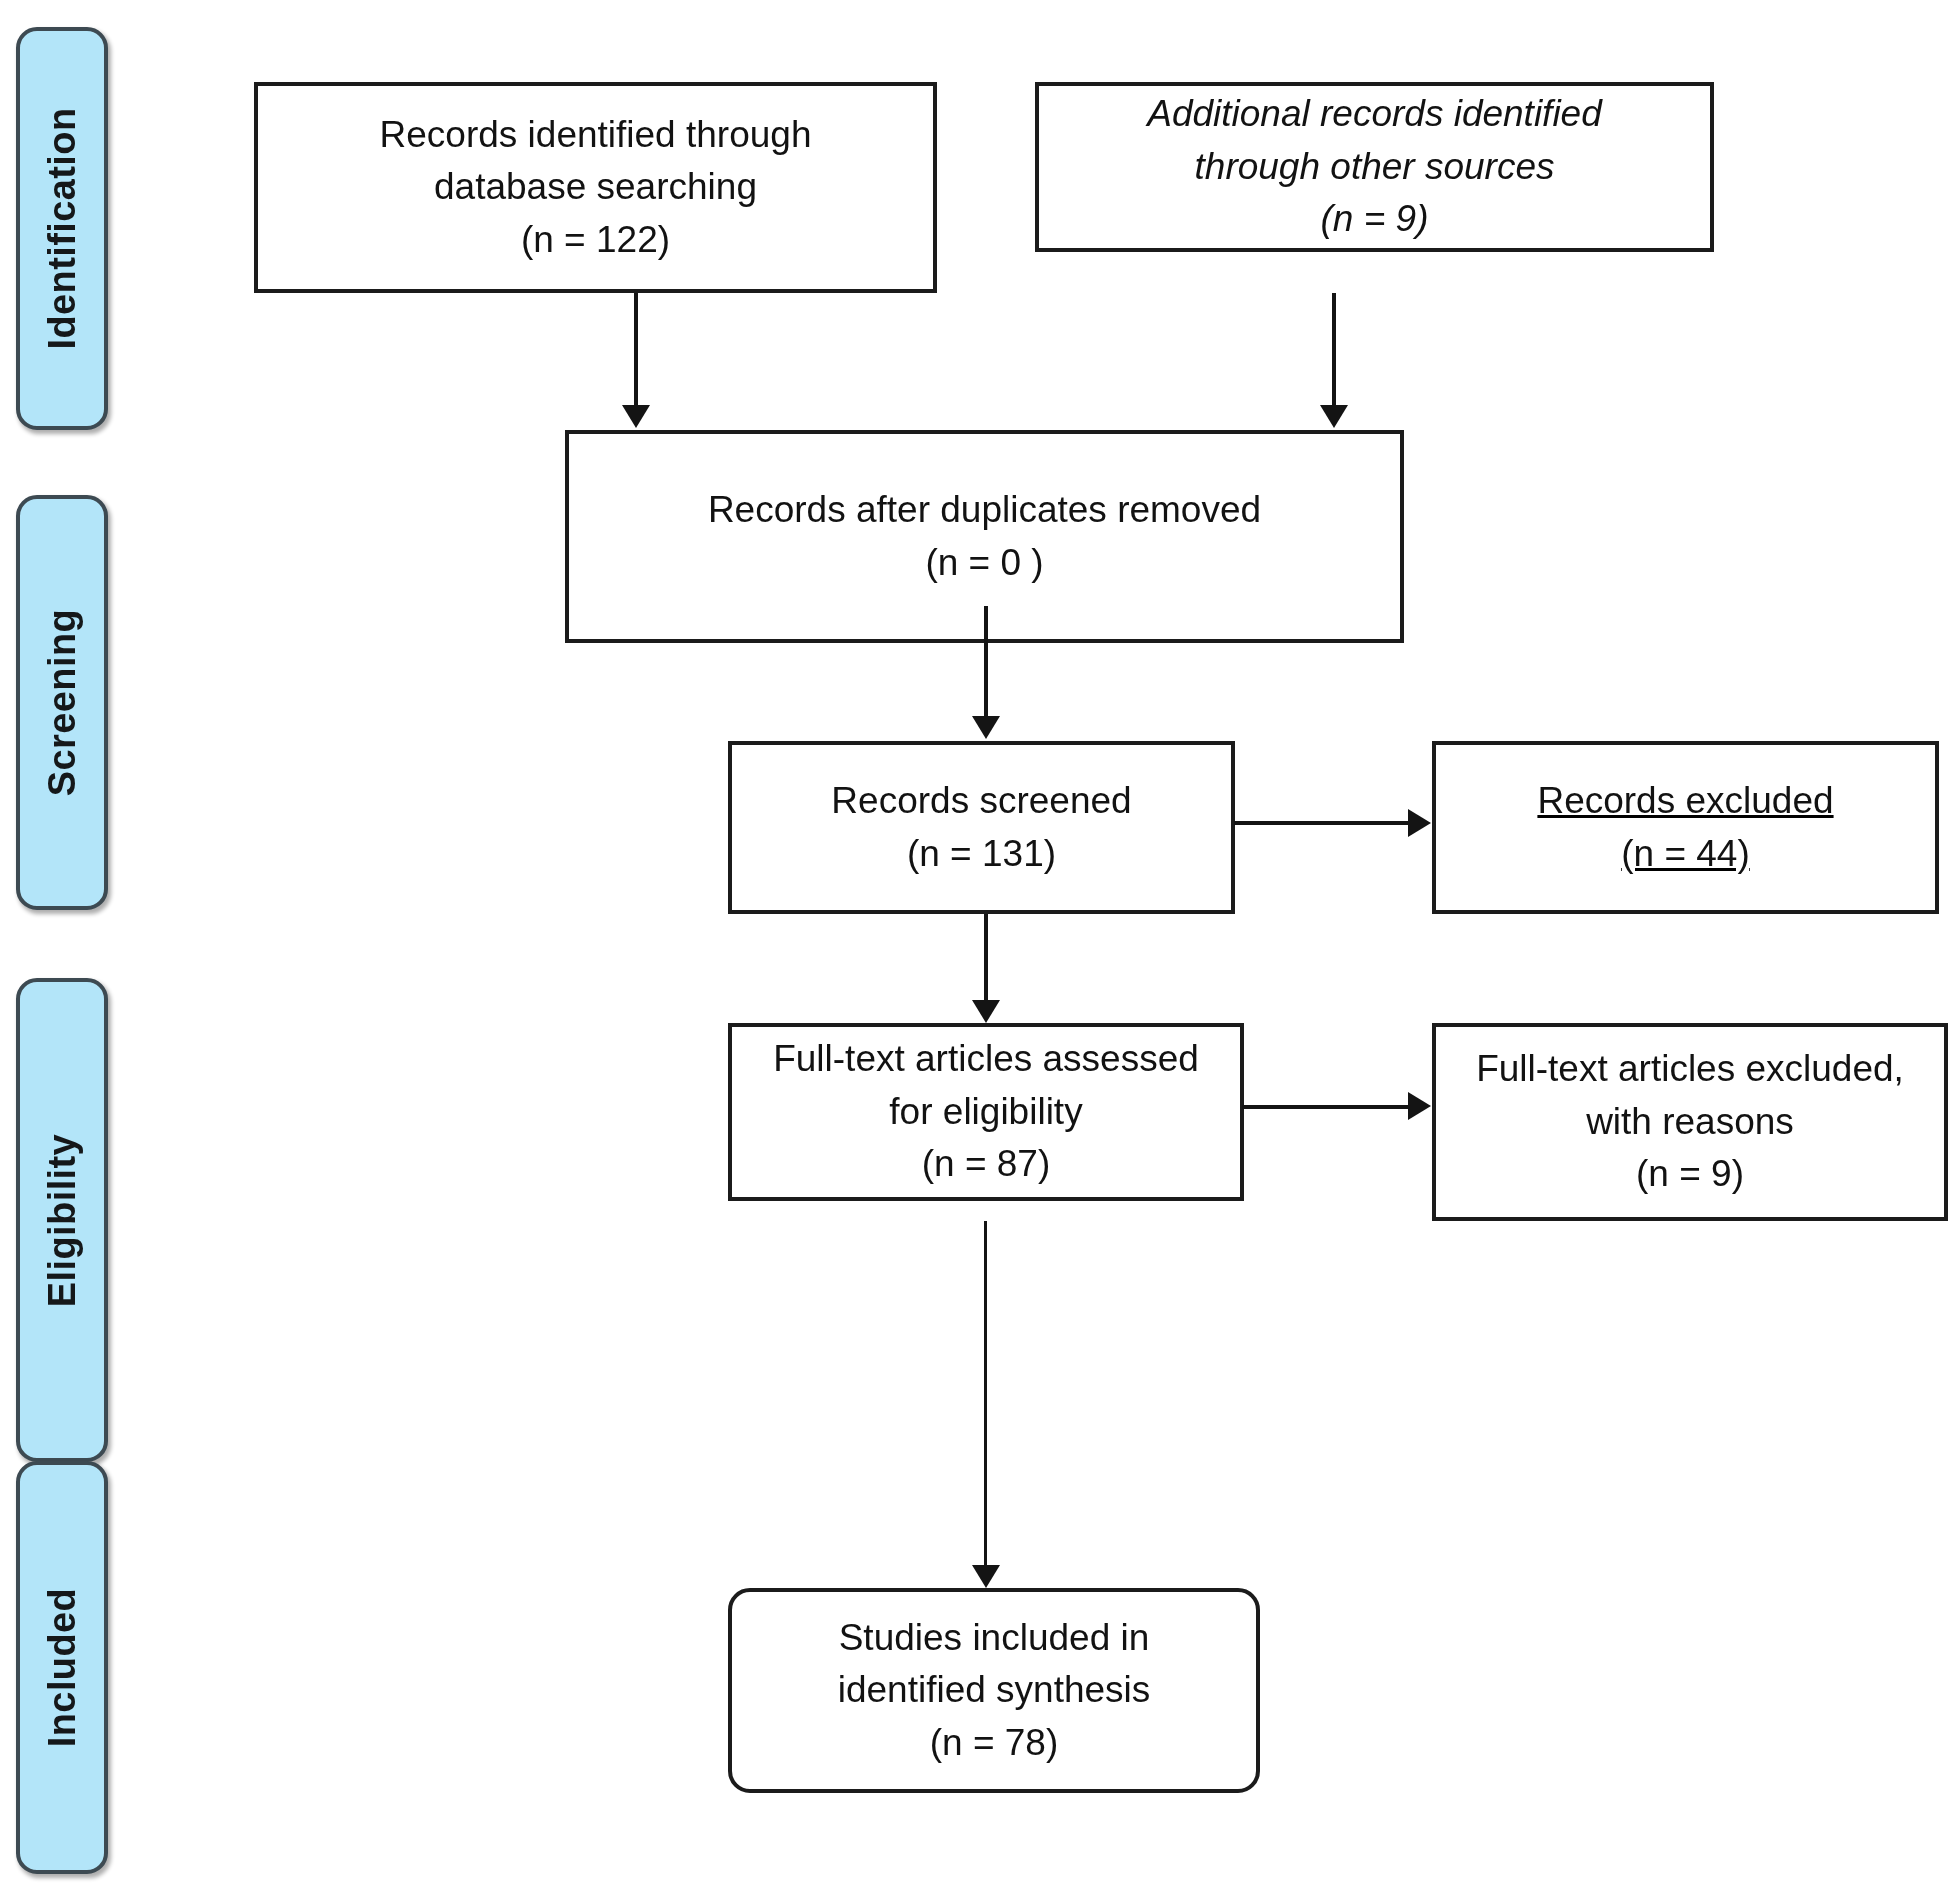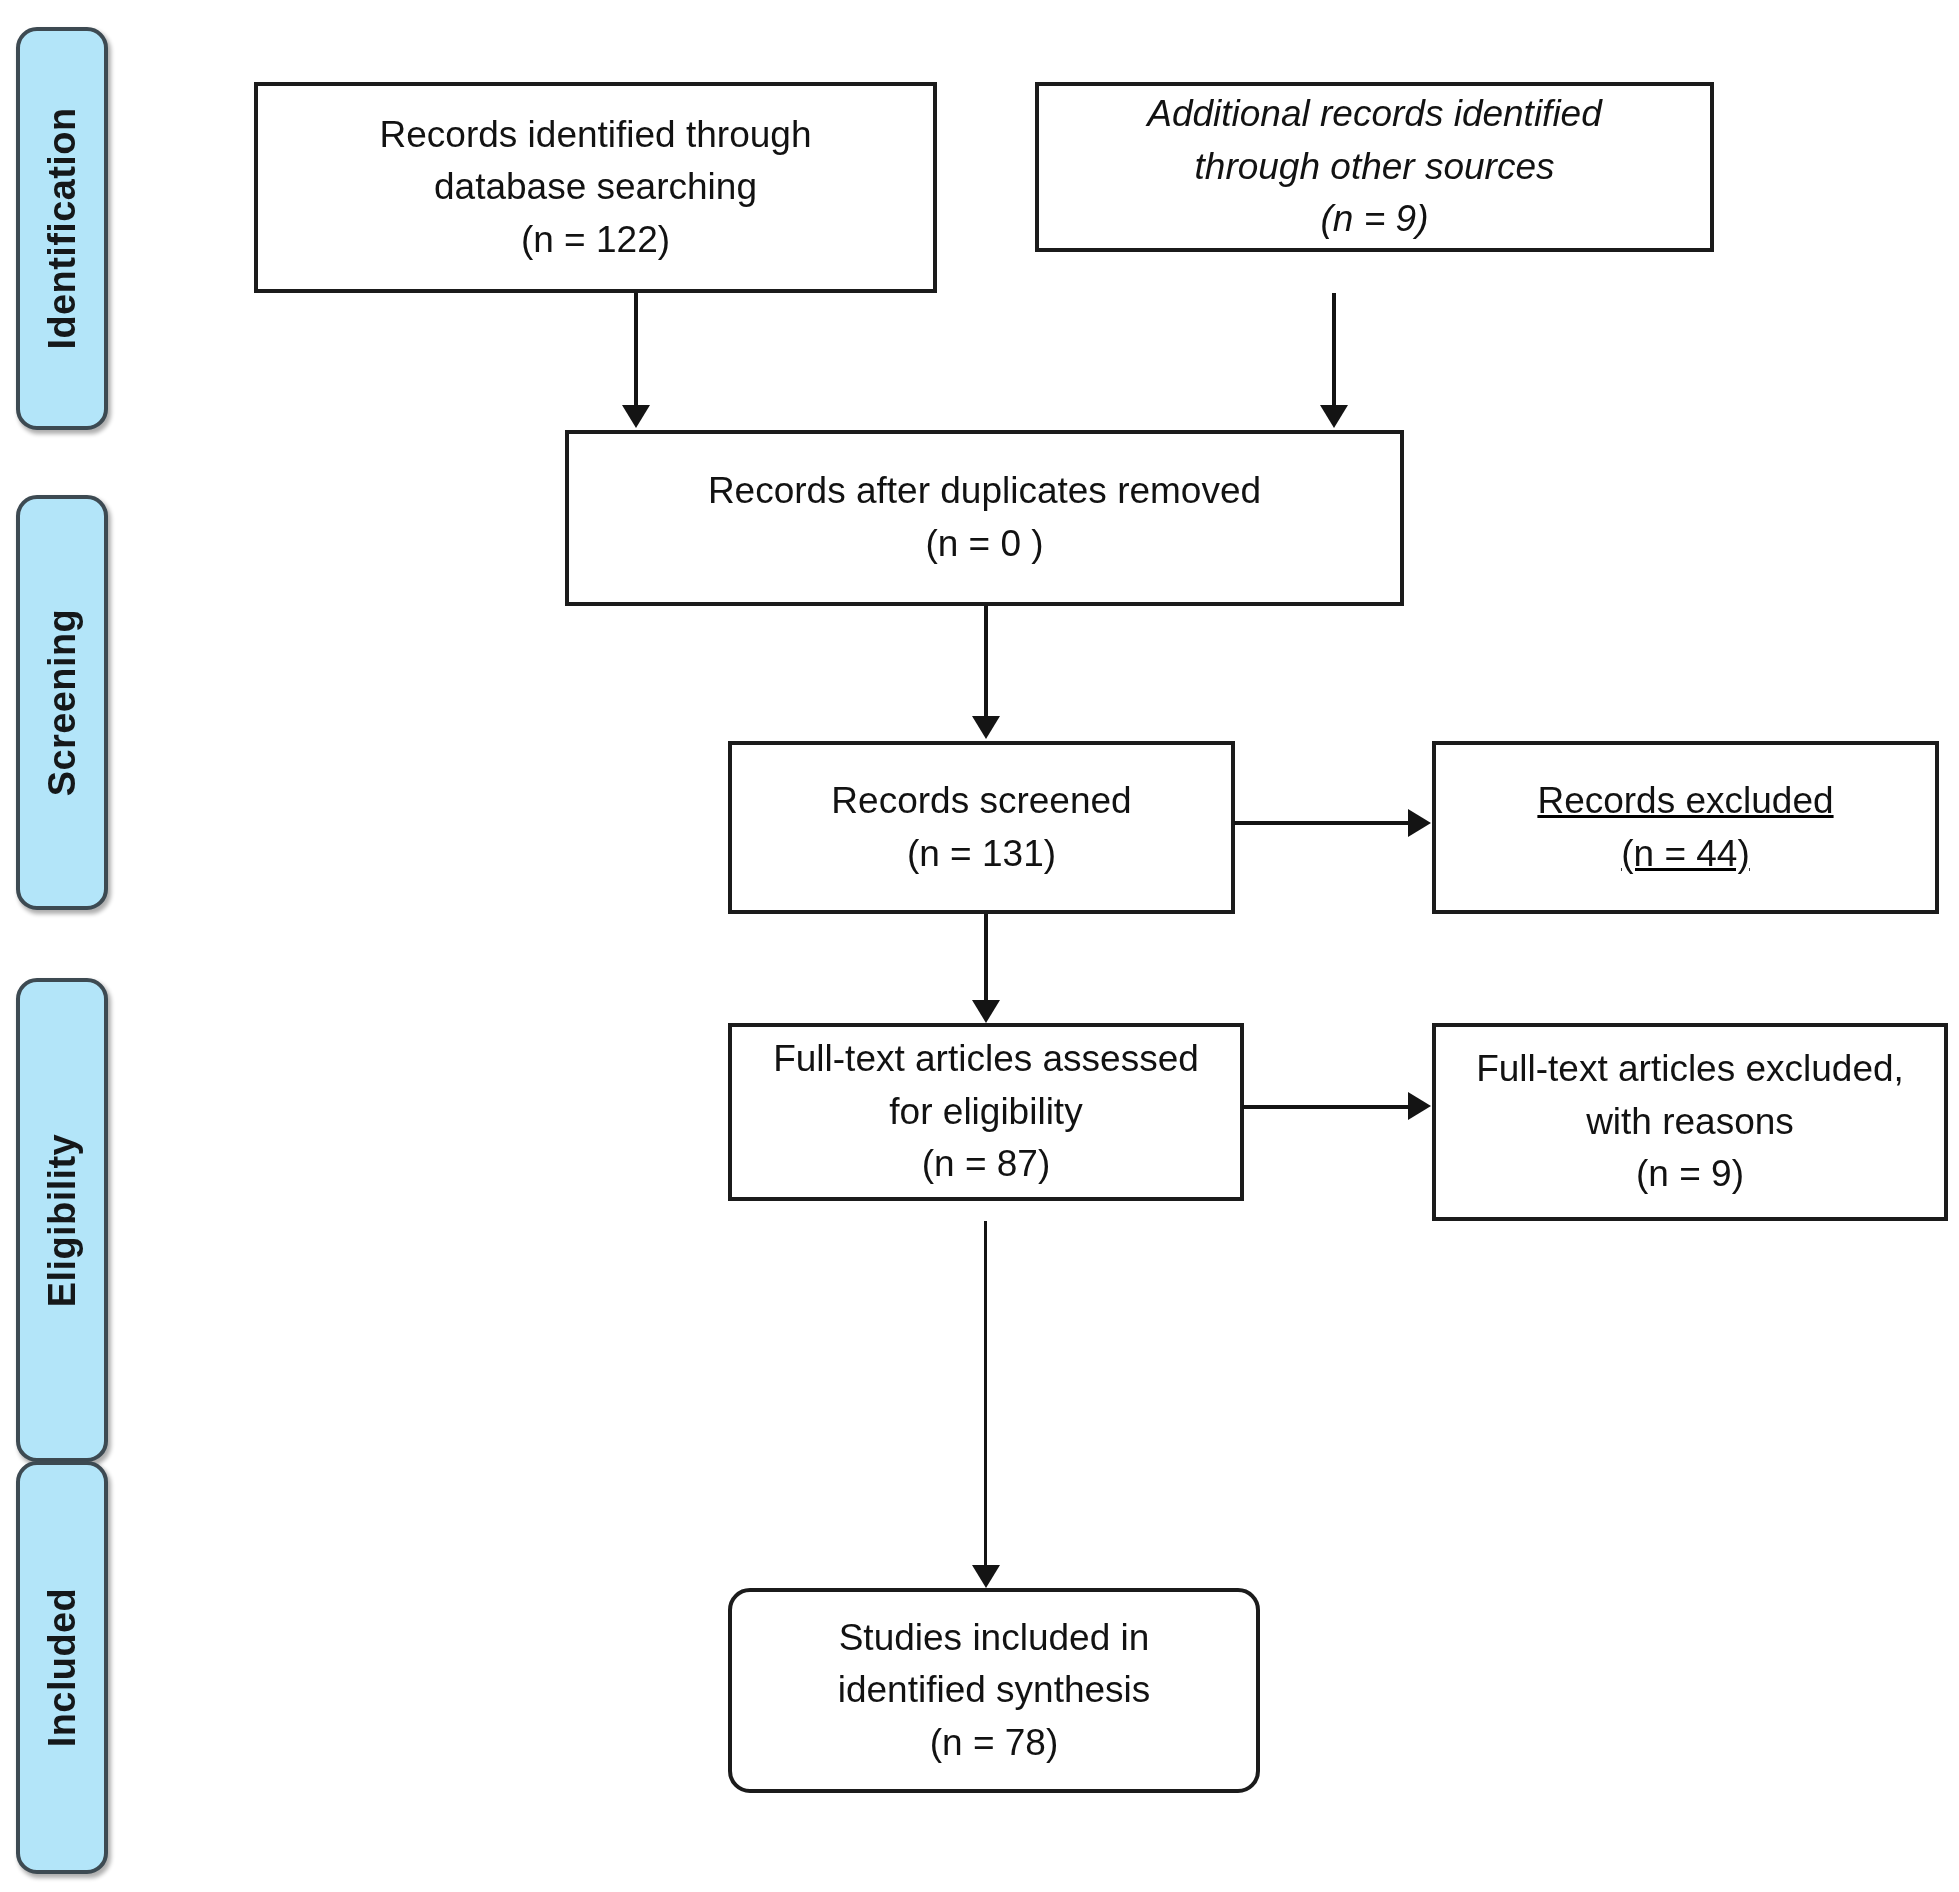"Records after duplicates removed" div.flow-box { height: 176px -> 213px }
